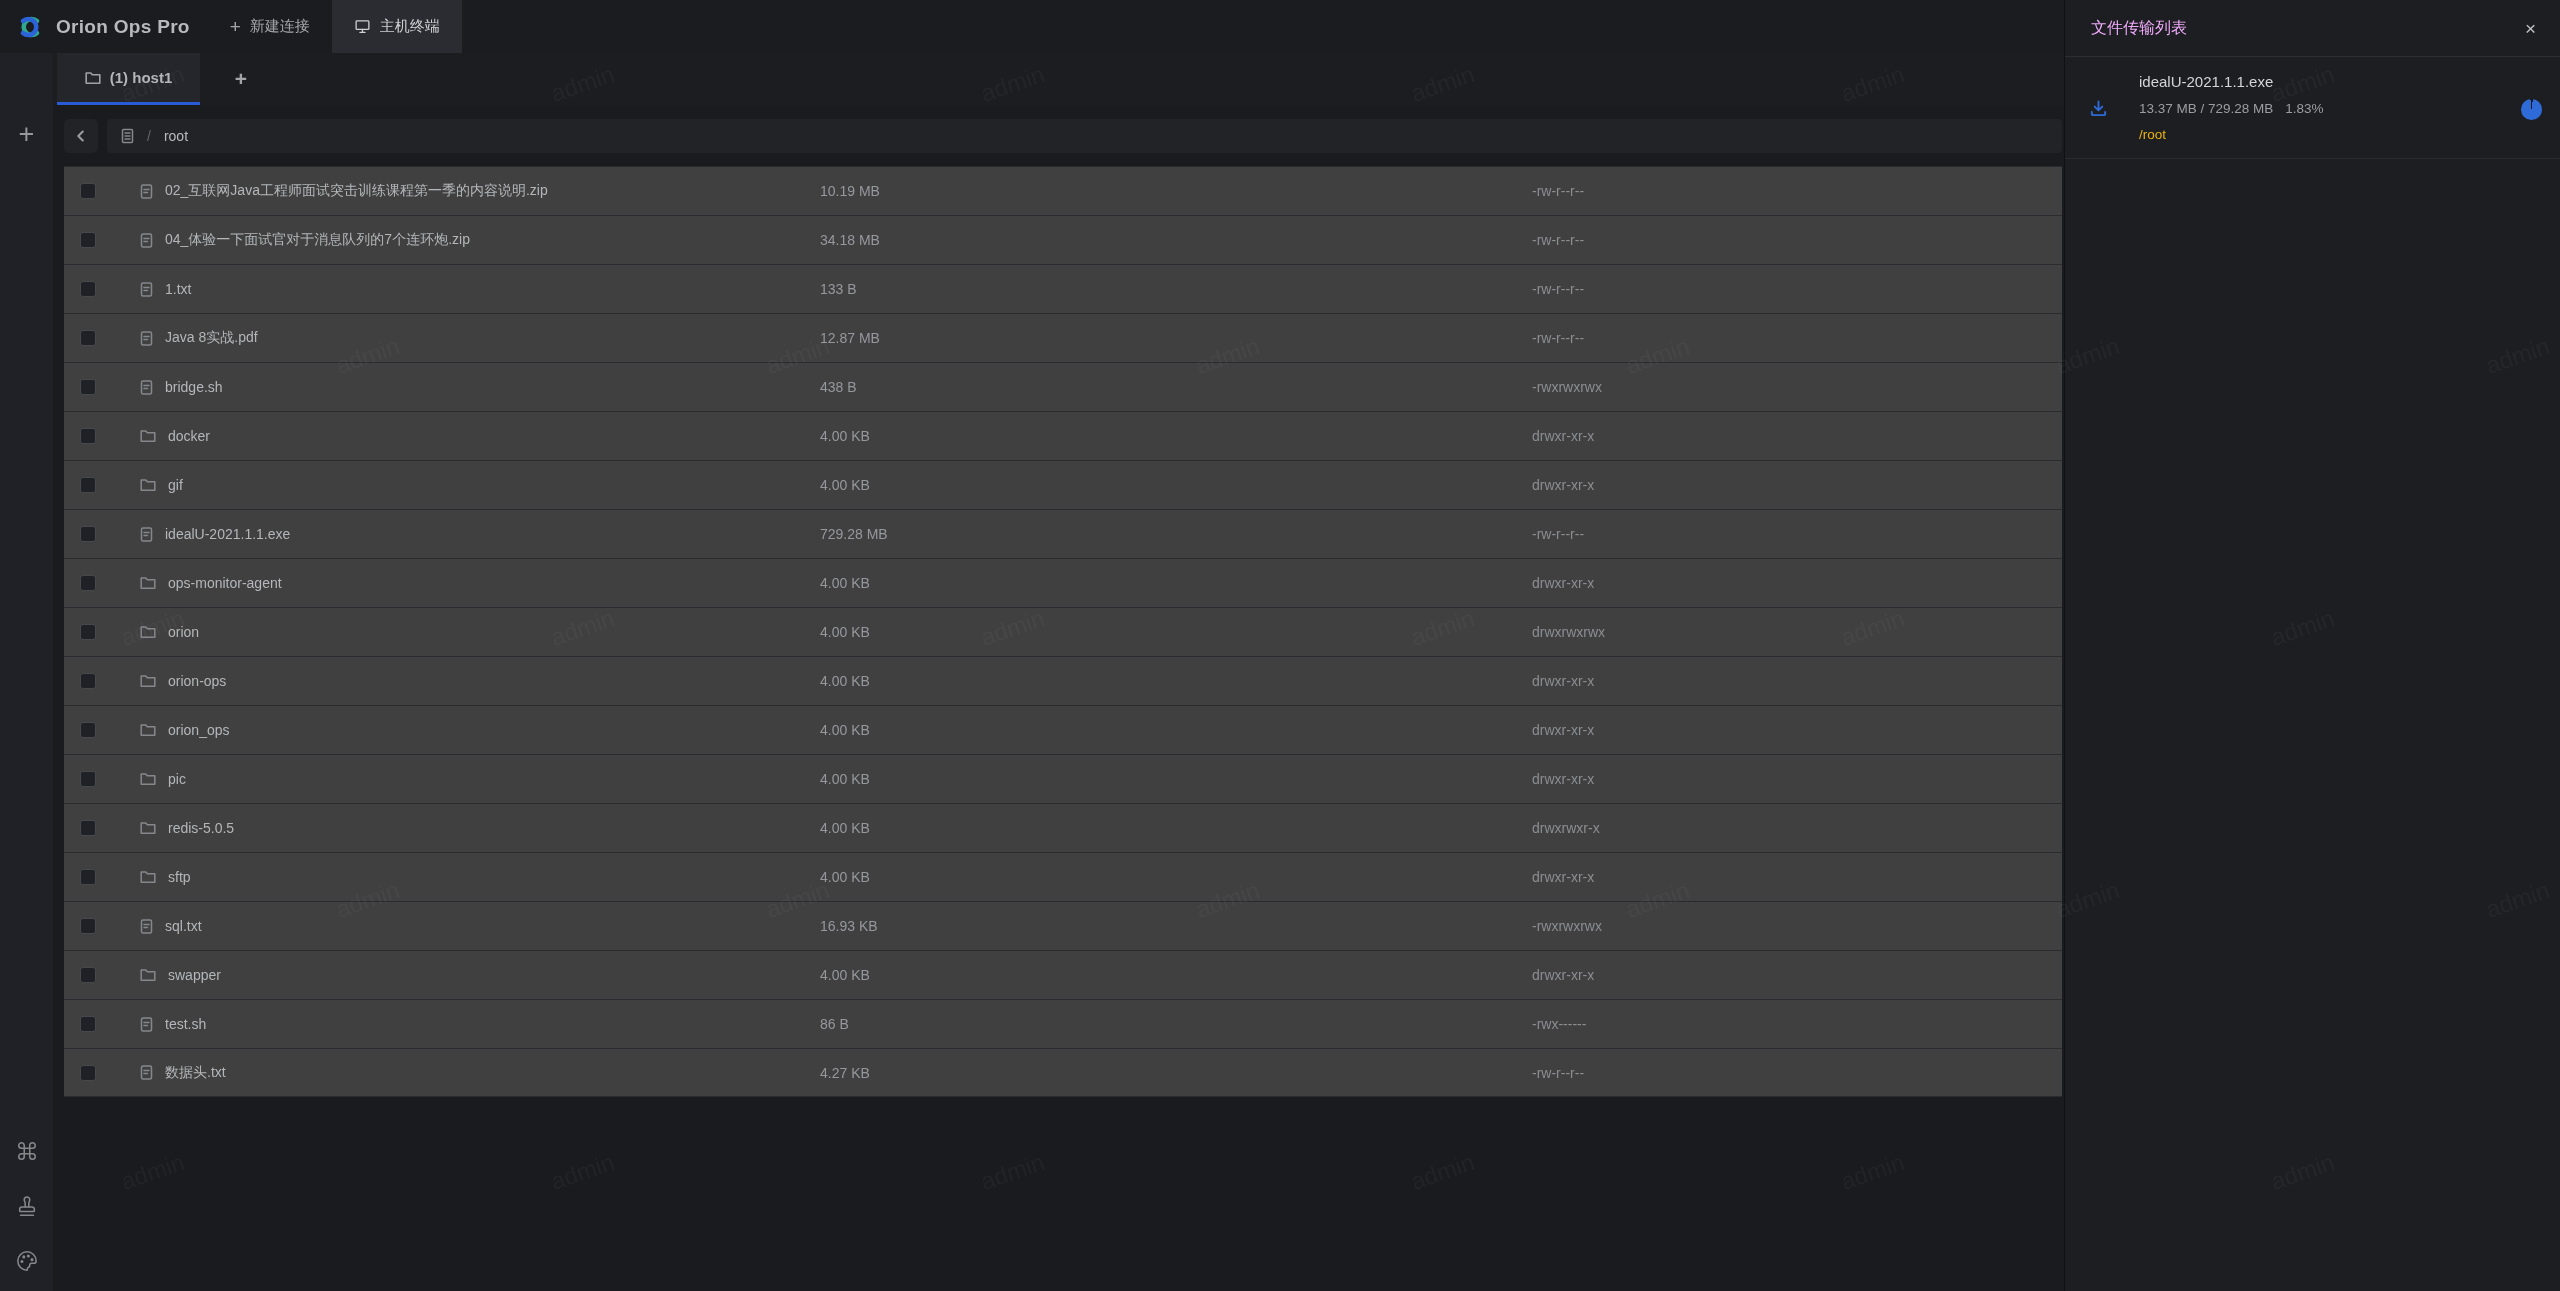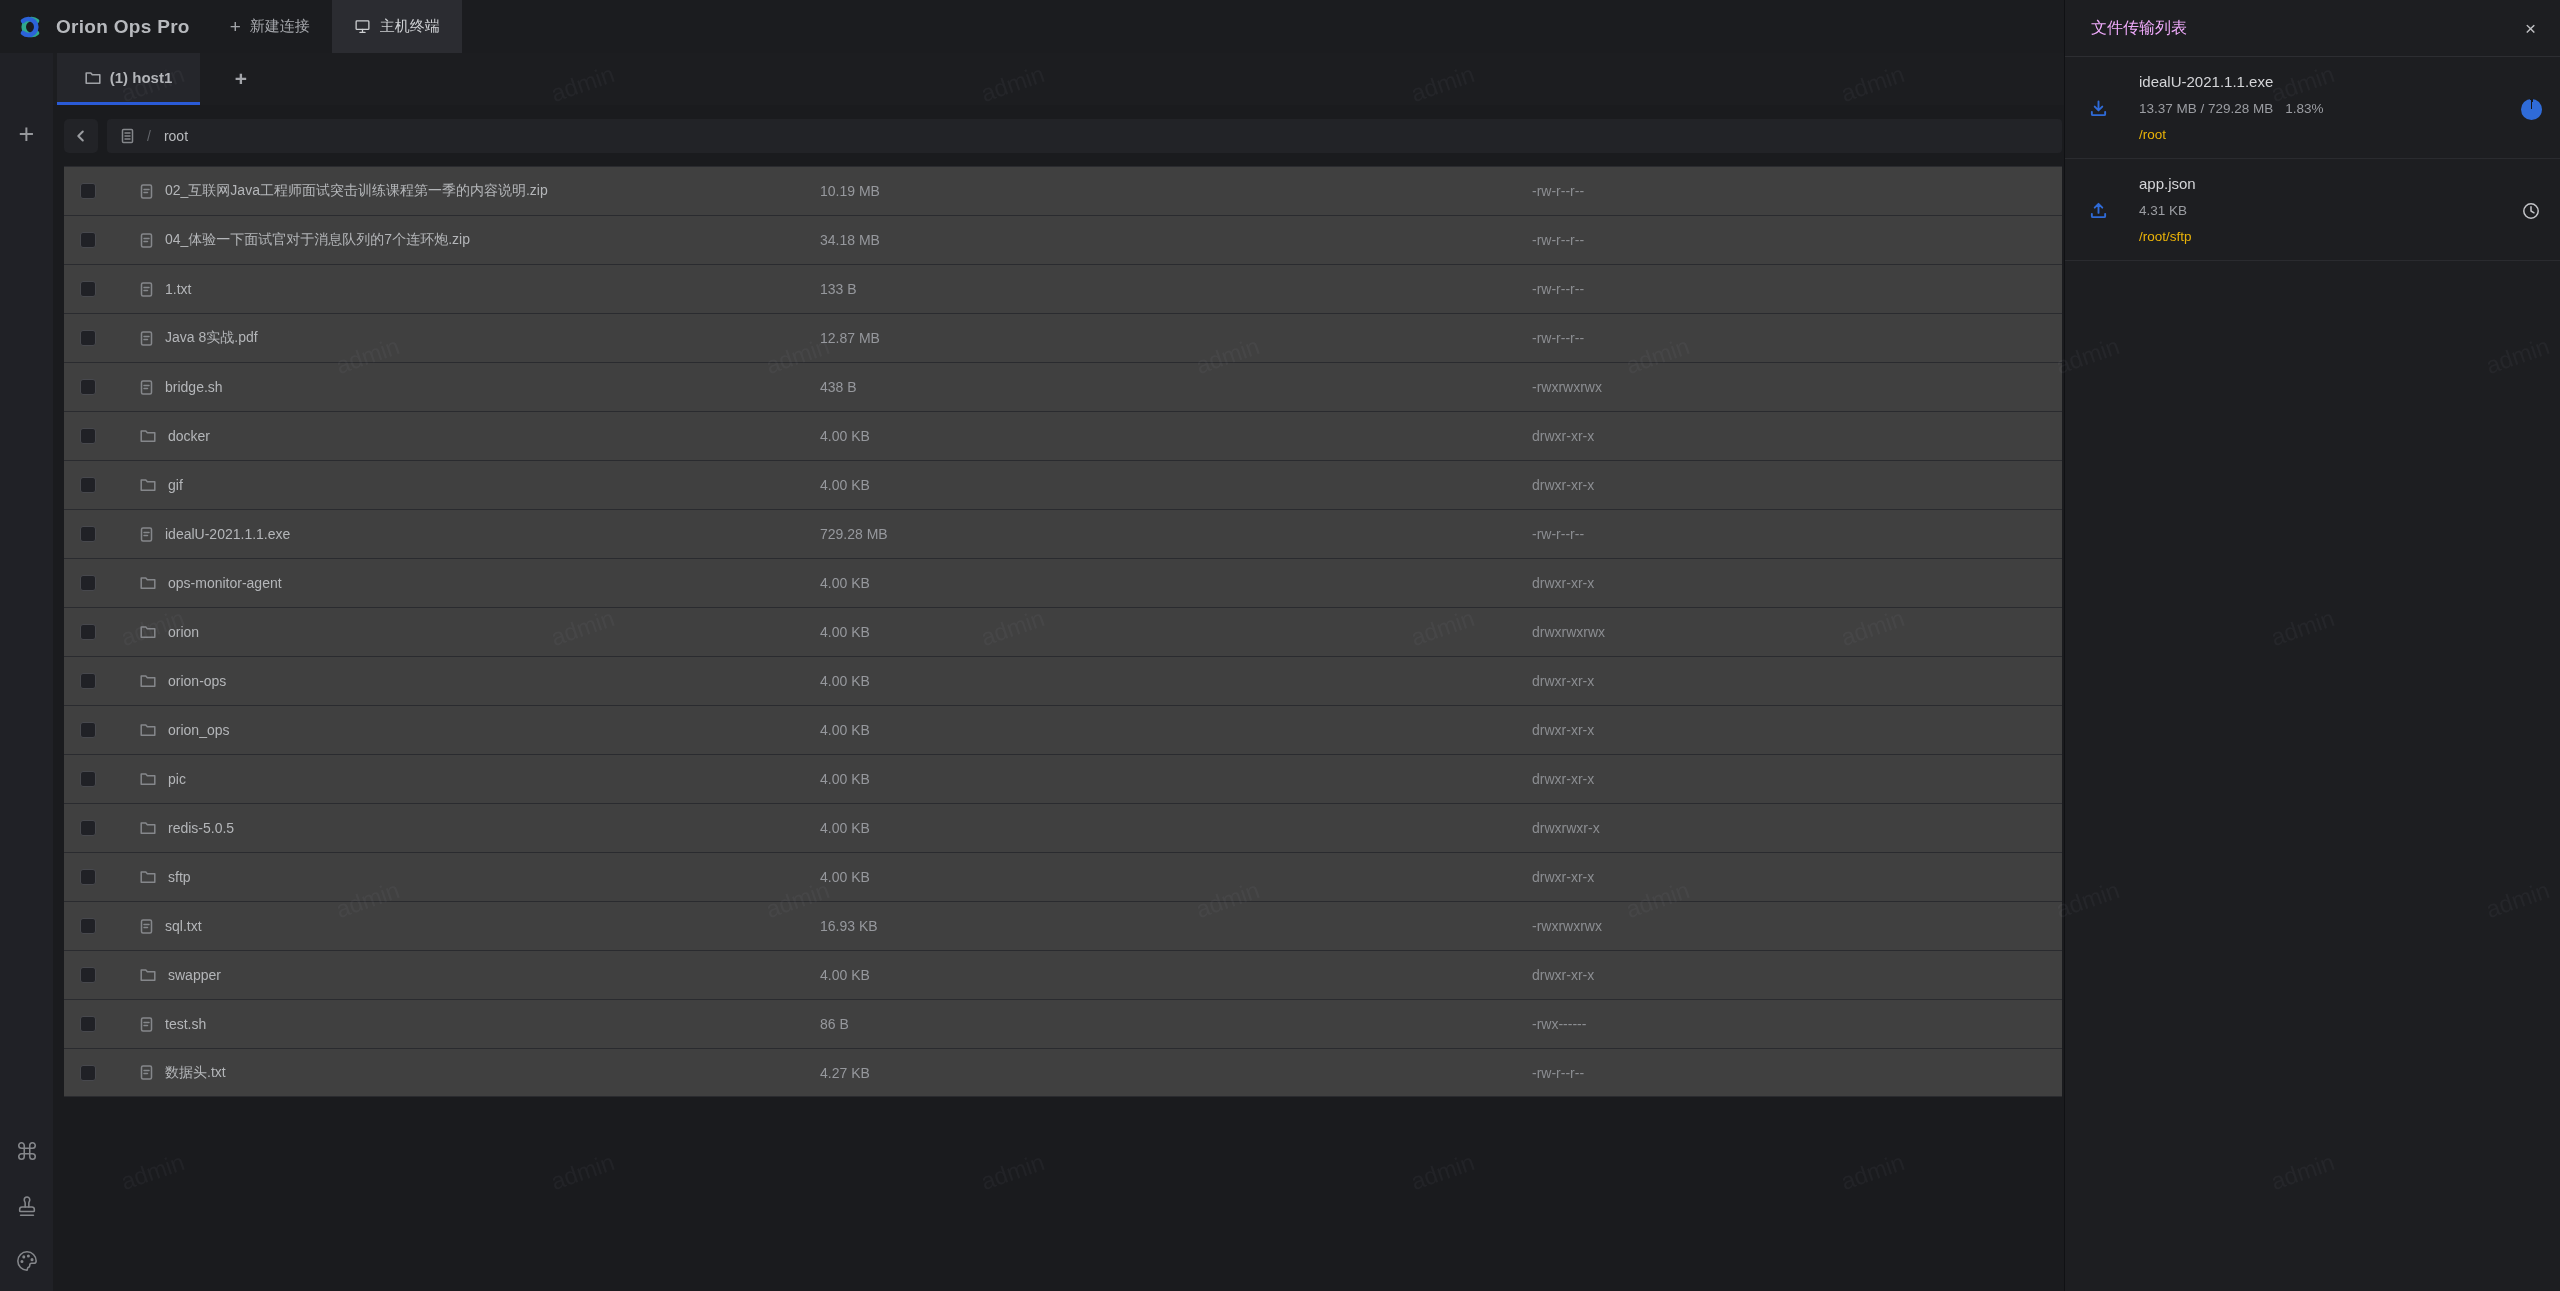"app.json" div.t-item { html: <div> <div> <svg> <path></path> <path></path> </svg> </div> <div>app.json</div> <div> <span>4.31 KB</span><span></span> </div> <div>/root/sftp</div> <div> <svg> <circle></circle> <path></path> </svg> </div> </div> -> none }
